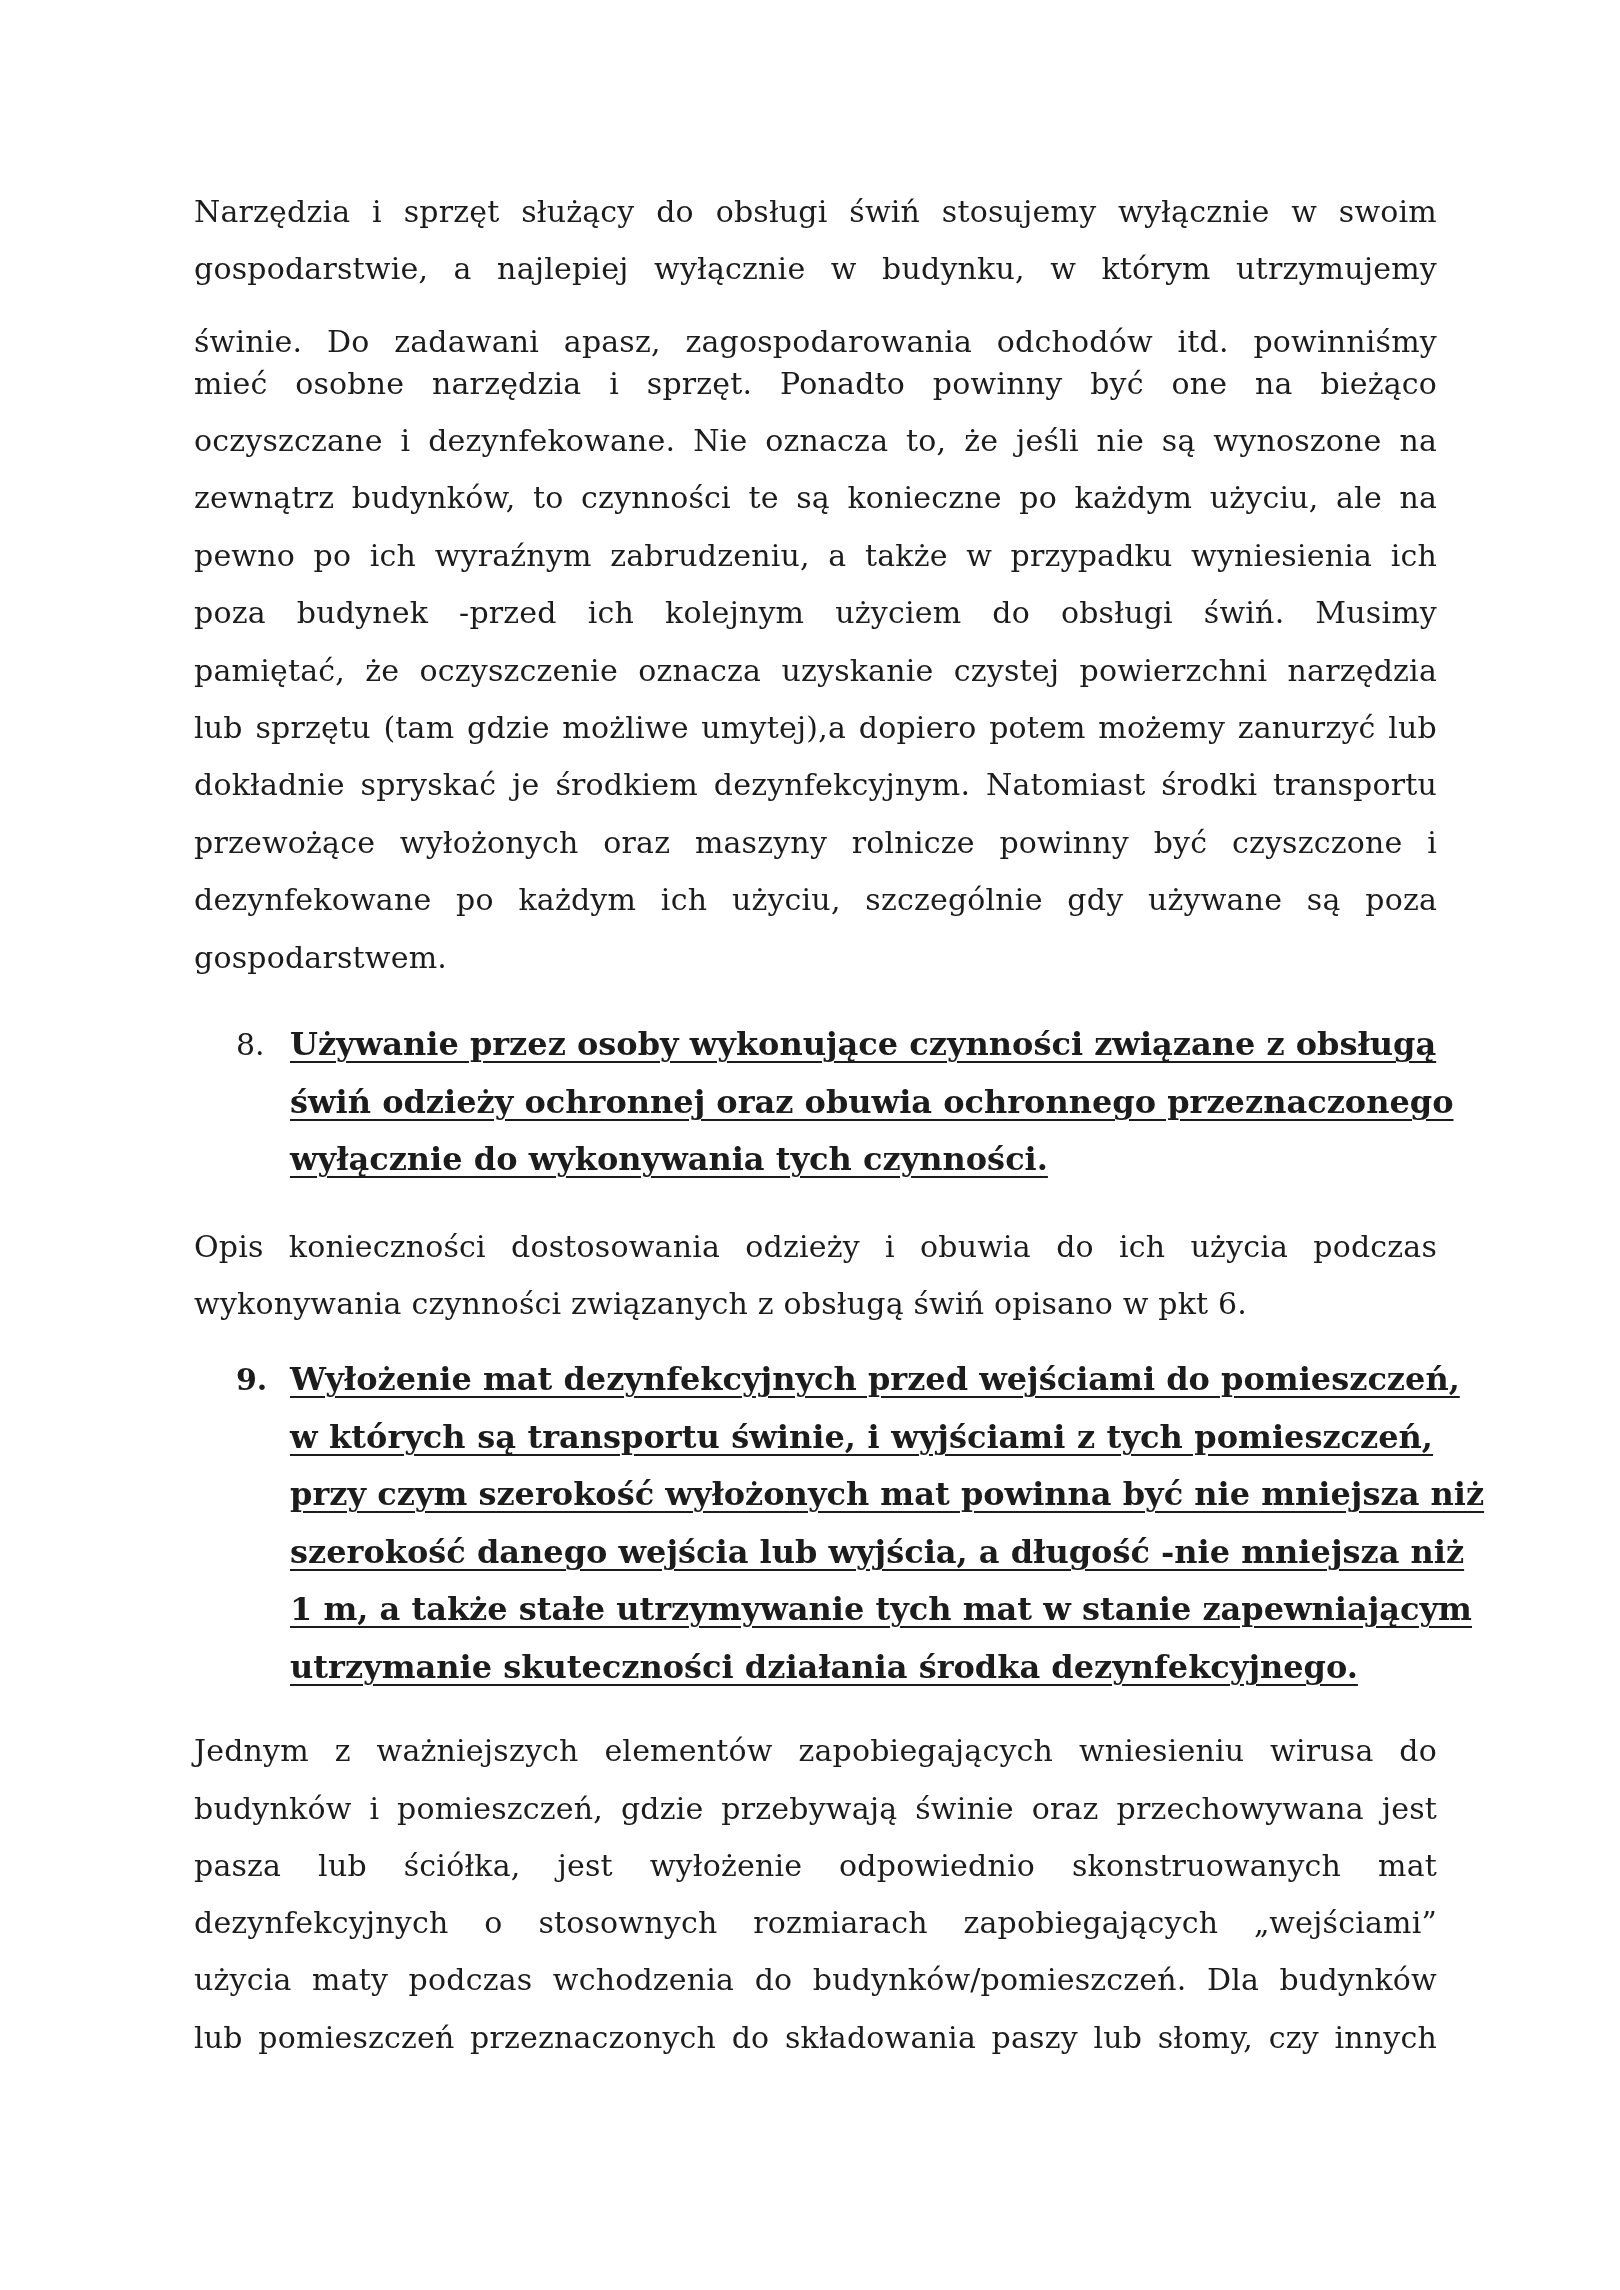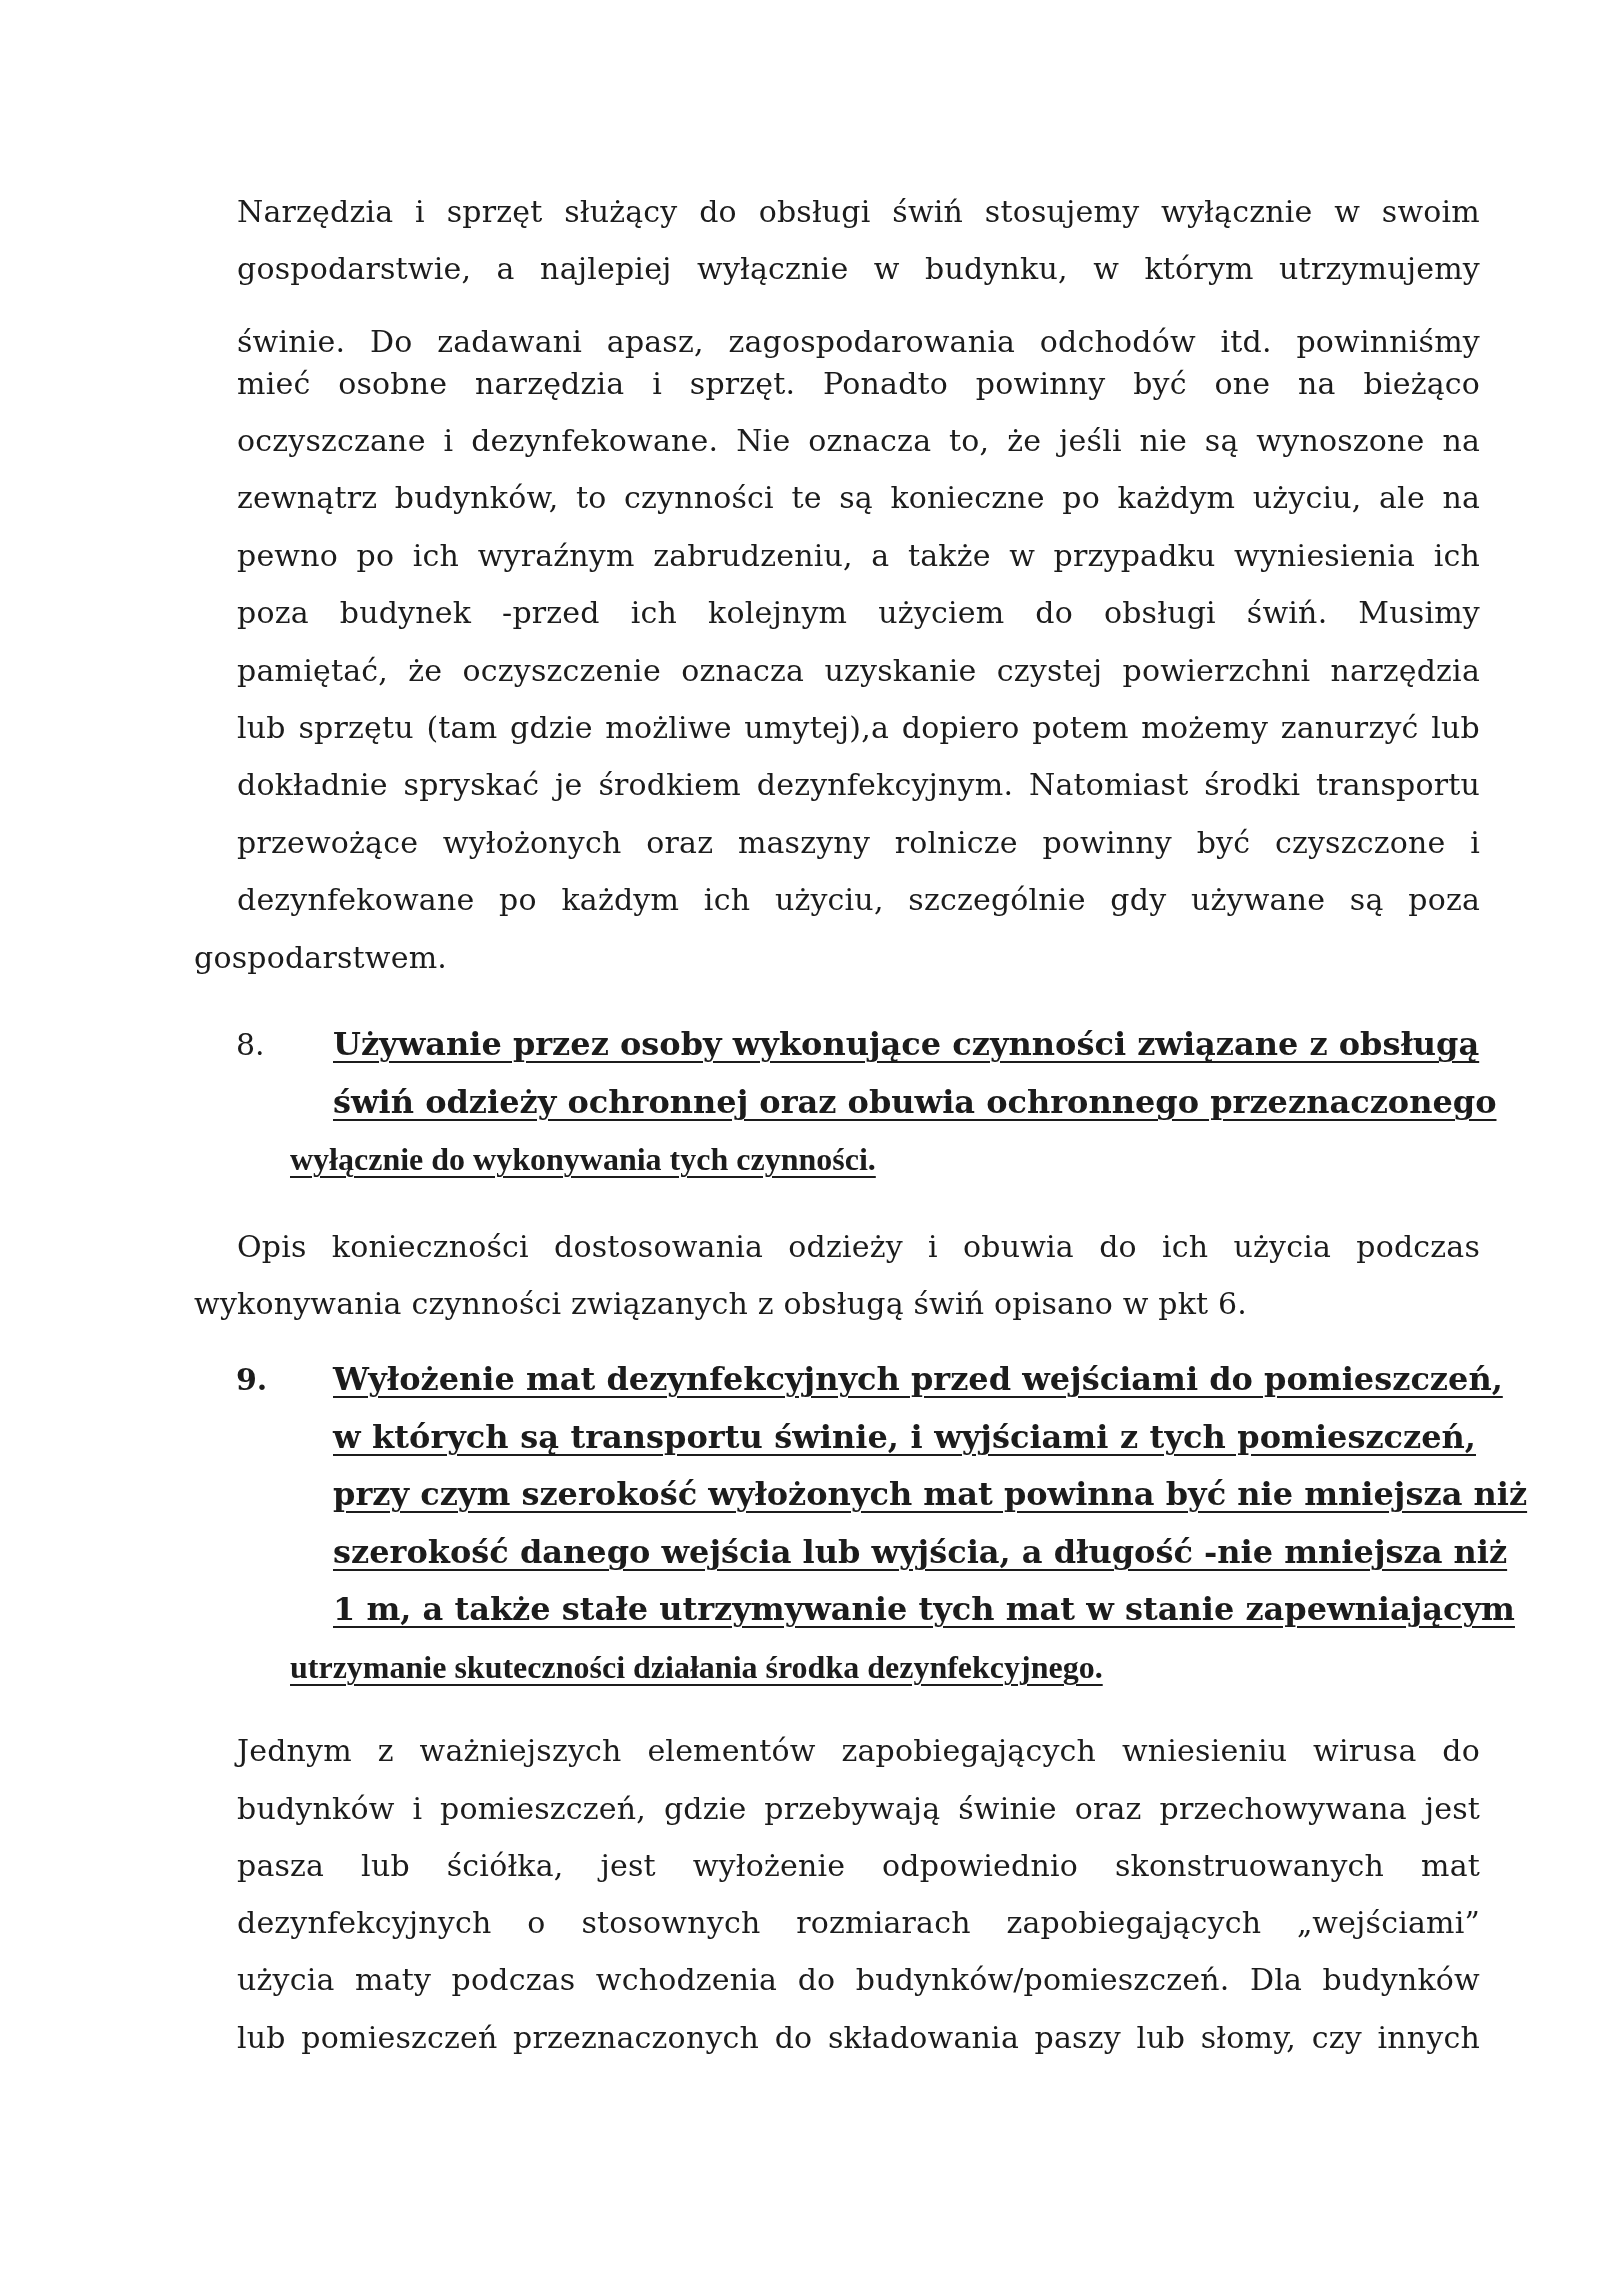"Narzędzia i sprzęt służący do" .justify { margin-left: 43px -> none }
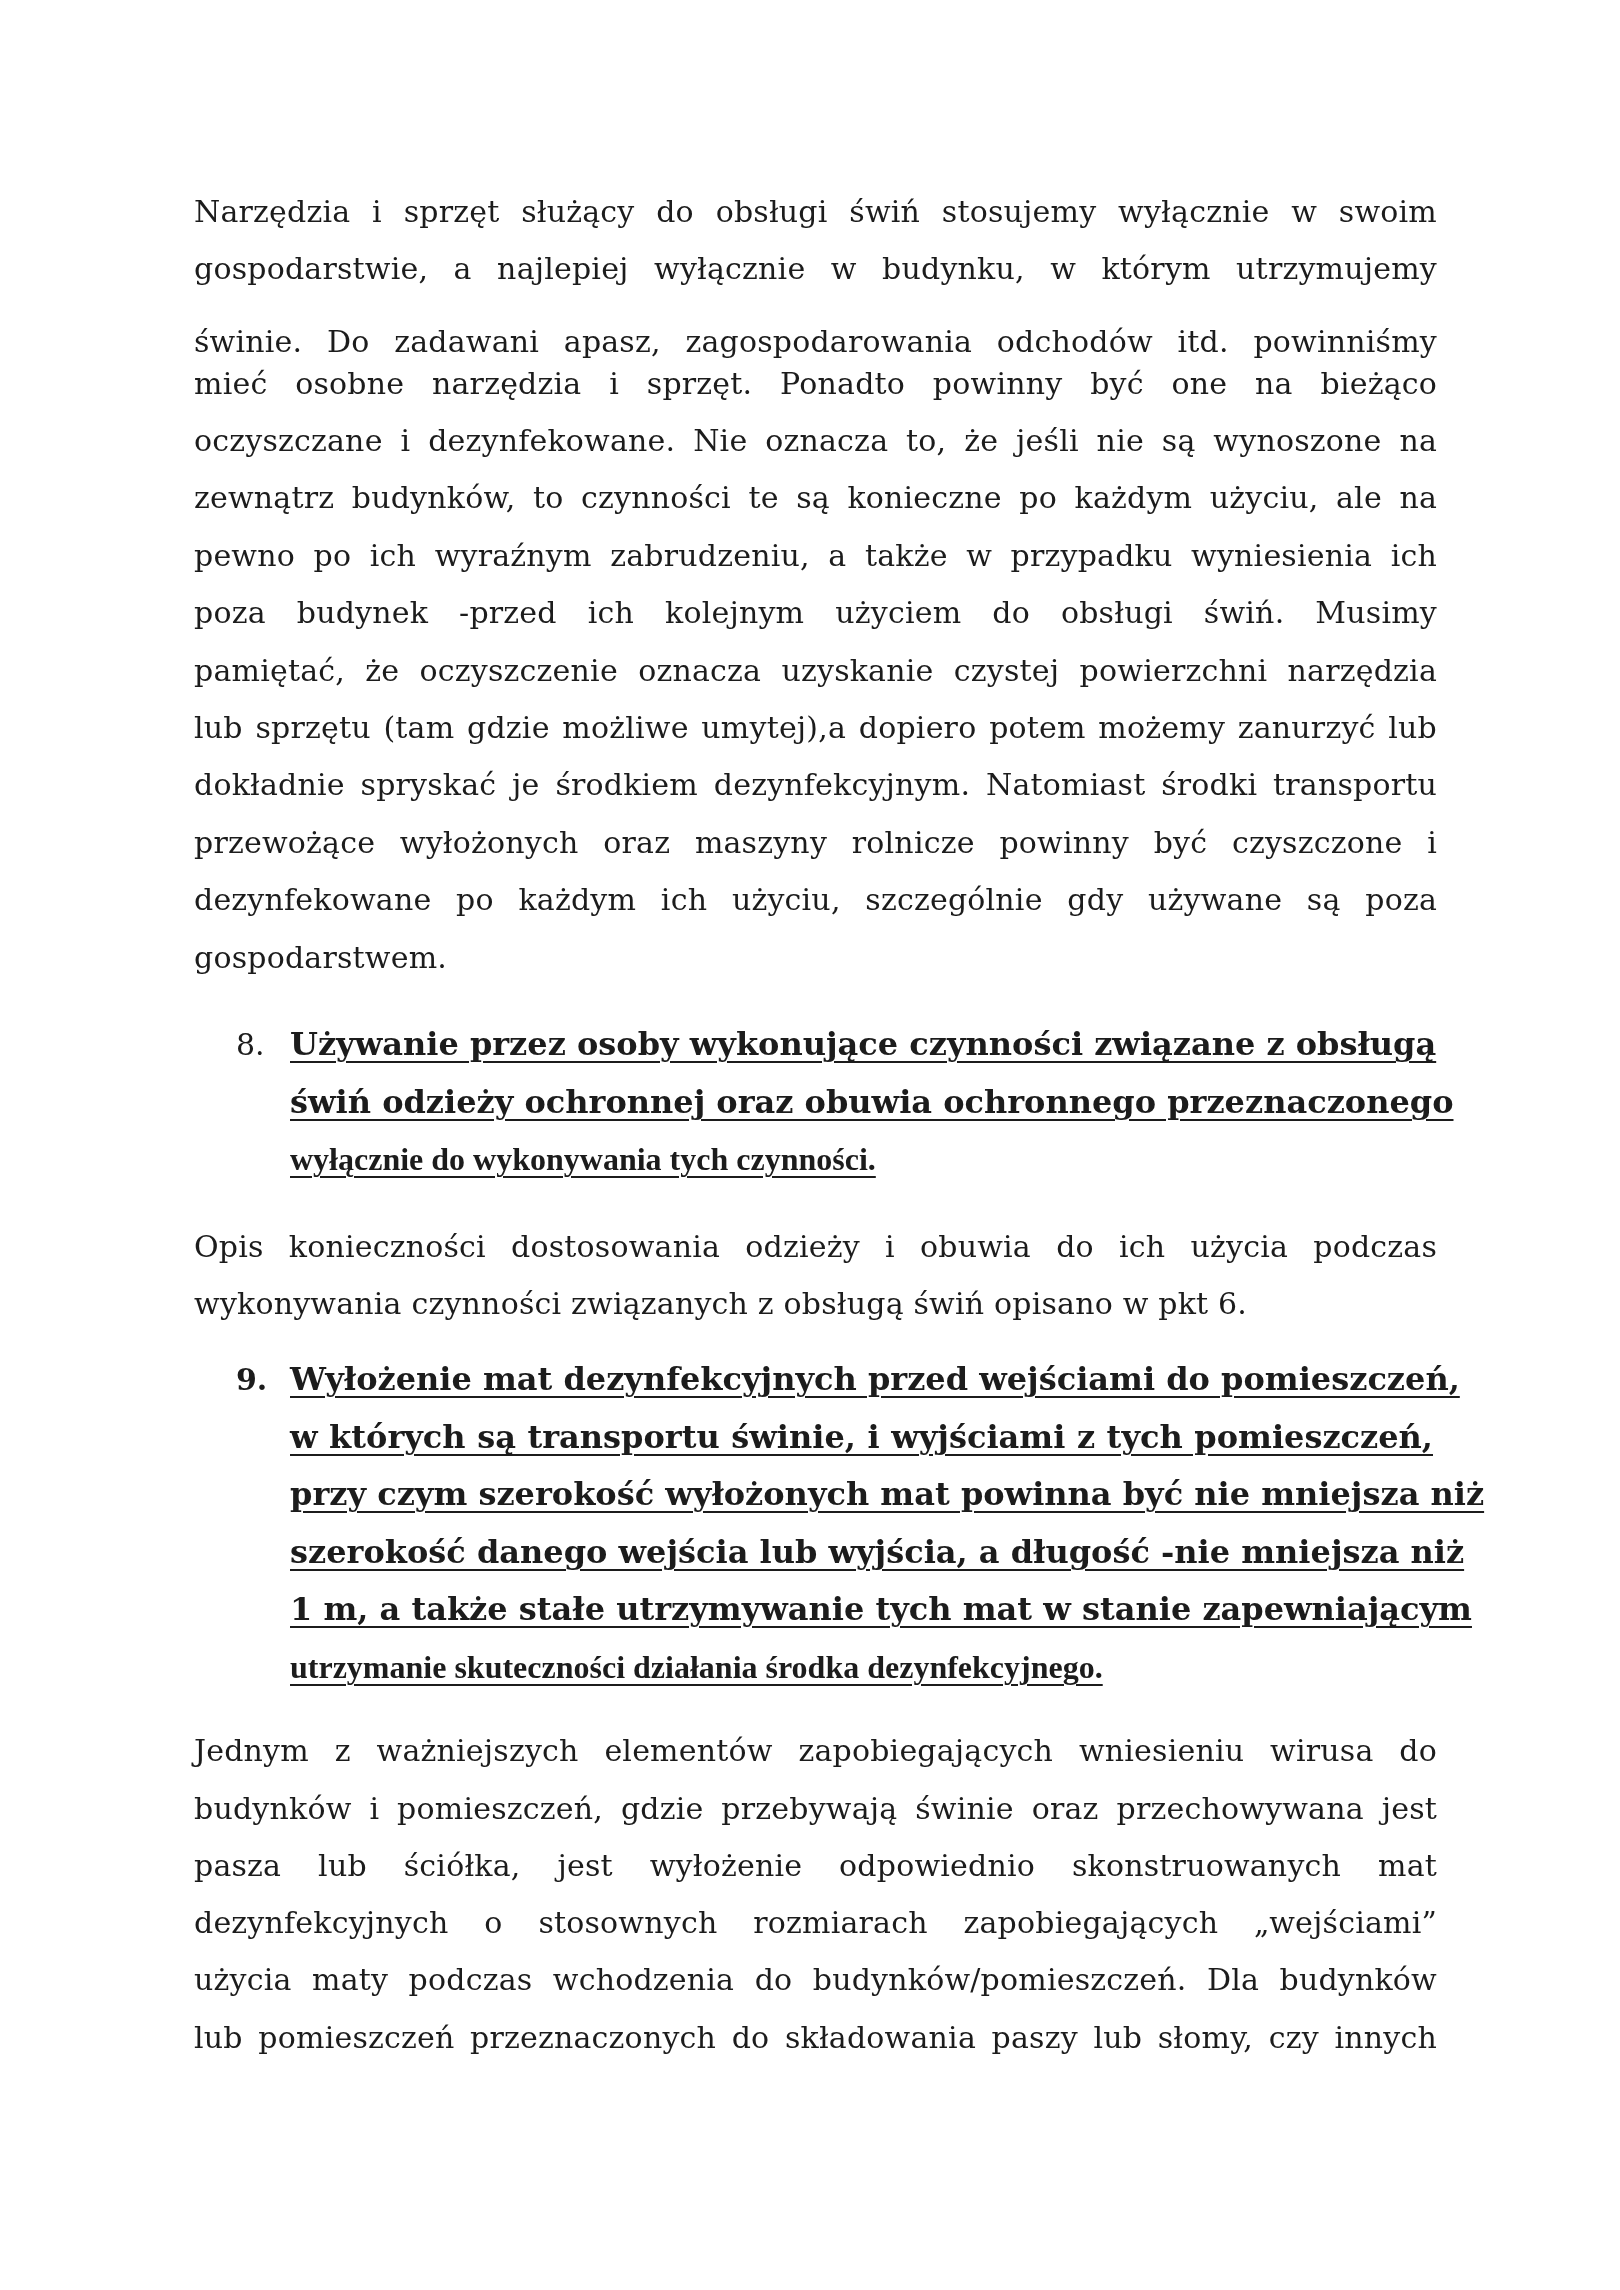"wyłącznie do wykonywania tych czynności." .heading-line.last { font-family: Liberation Serif, serif -> none }
